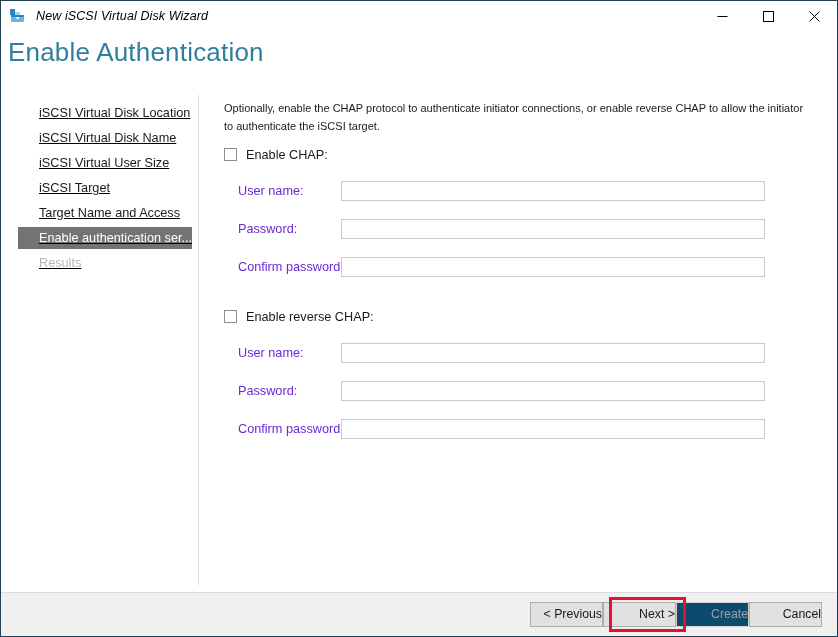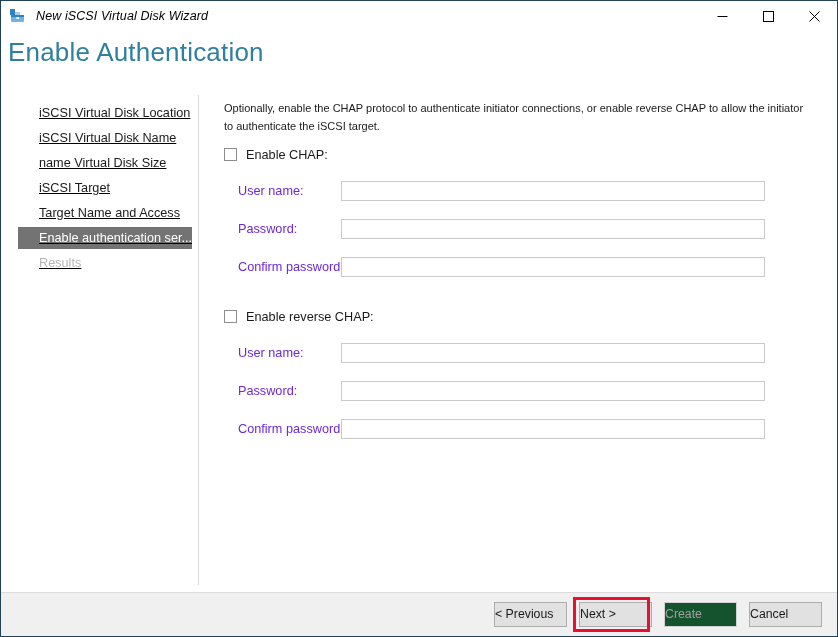"name Virtual Disk Size" div.nav-item { text: name Virtual Disk -> iSCSI Virtual User }
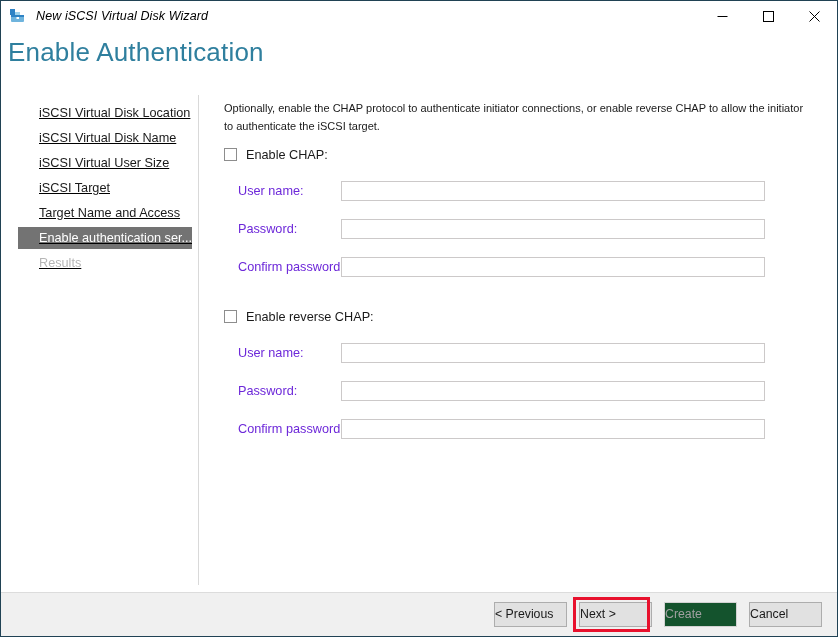"< Previous" .btn { margin-left: 12px -> 0; text-align: left -> right }
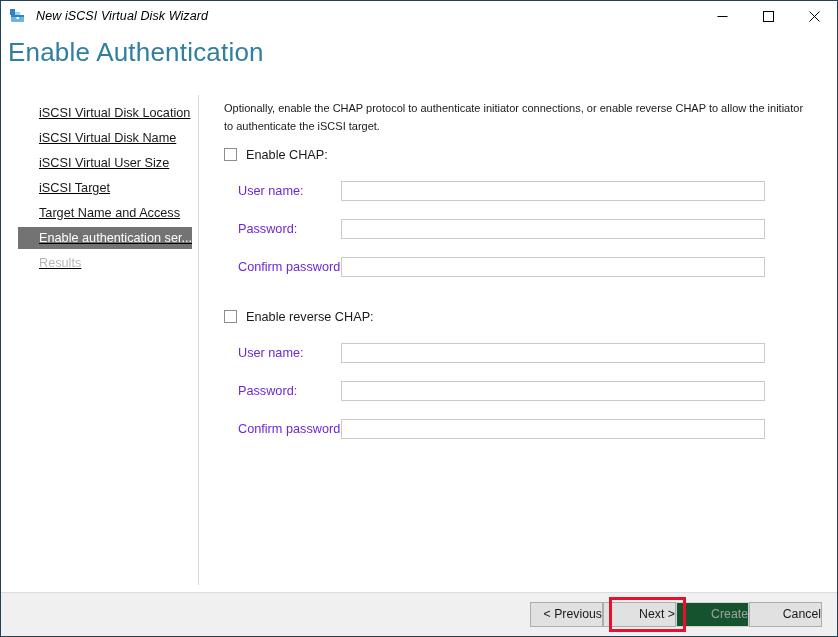"Create" .btn.disabled { background: #14532d -> #0c4a6e }
